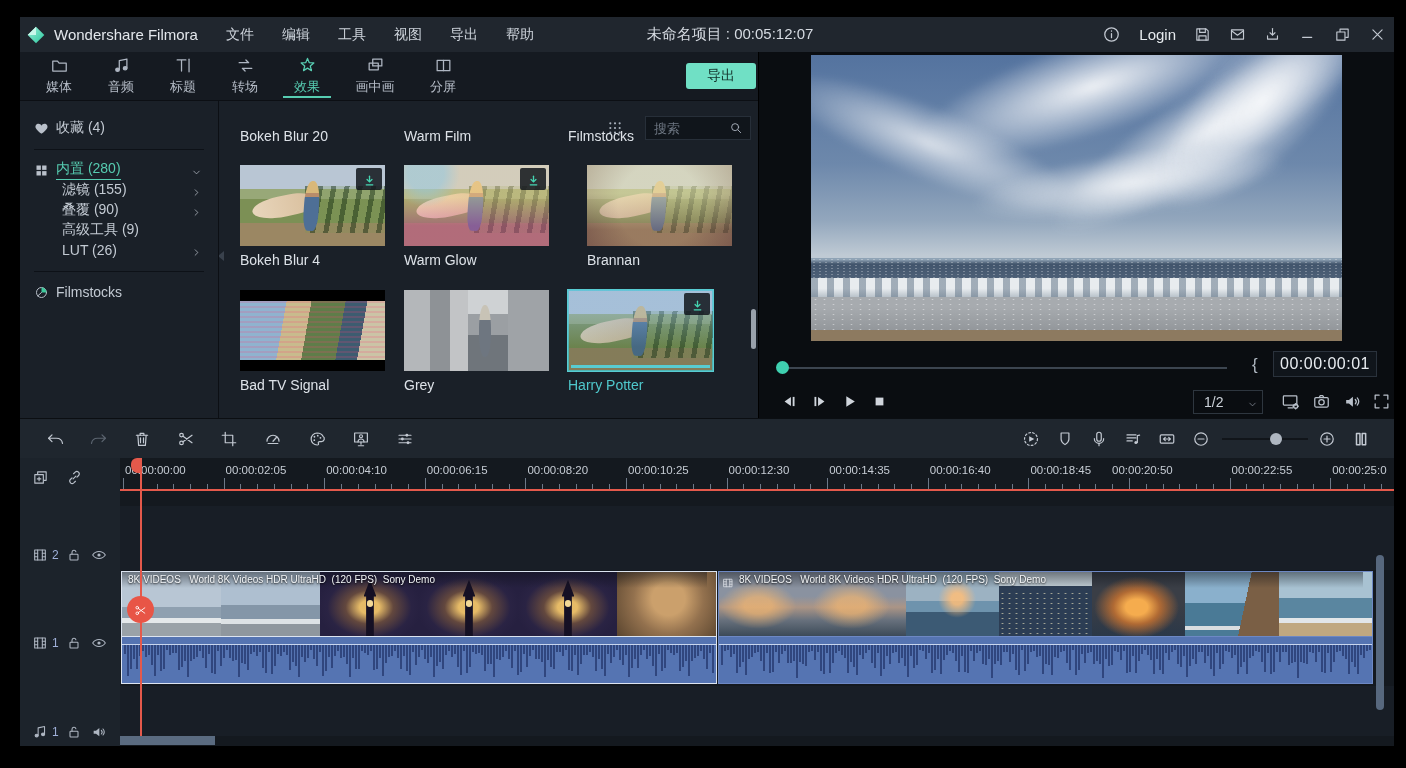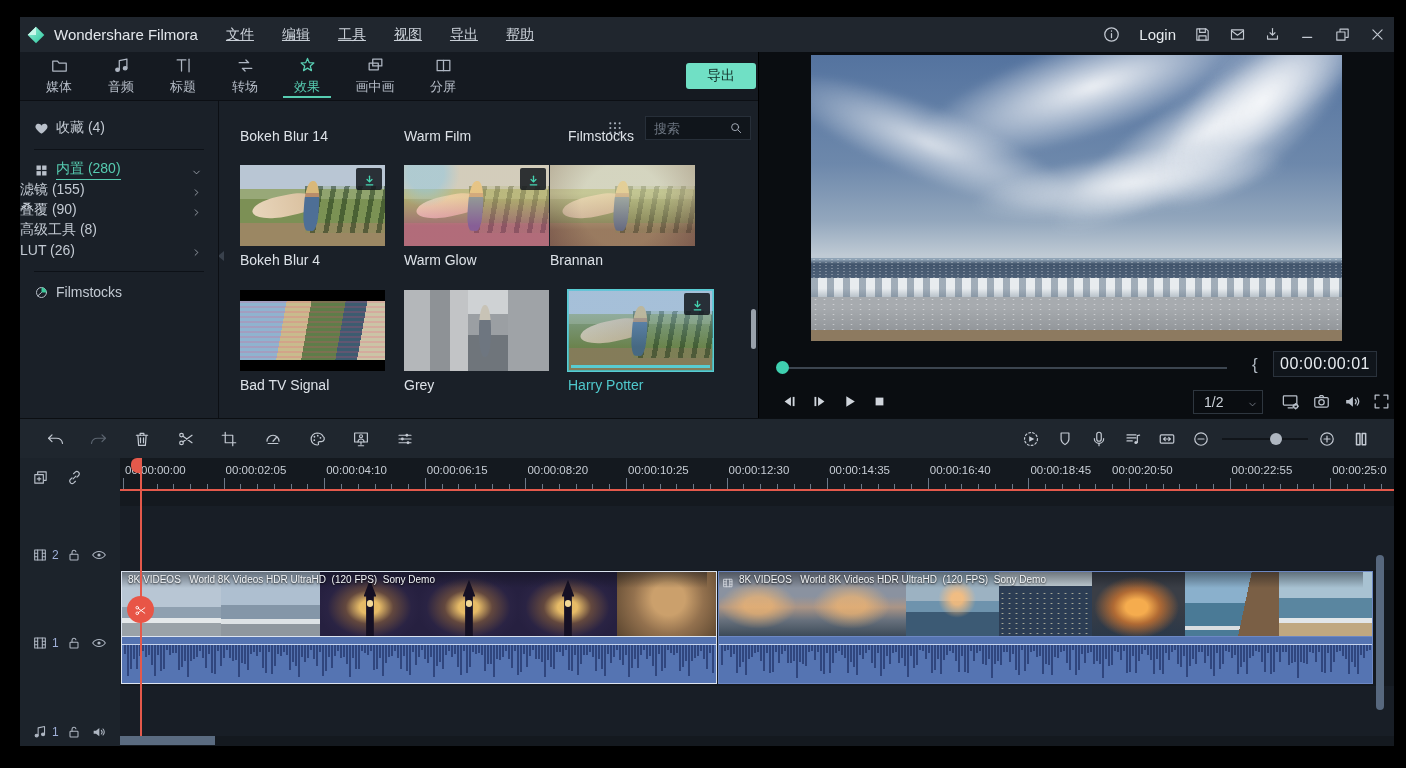"文件" .menus { text-decoration: underline -> none }
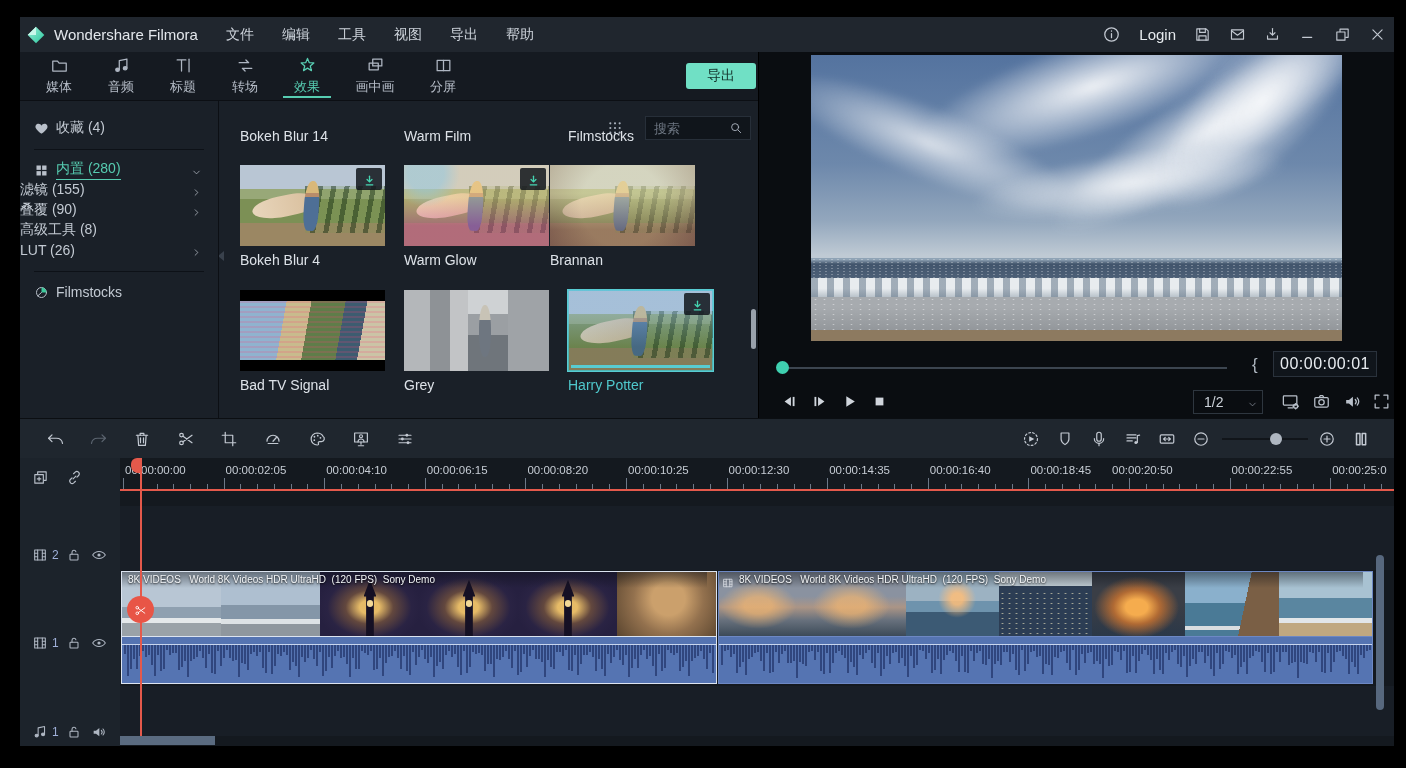"未命名项目 : 00:05:12:07" div.proj-title { html: none -> <div>未命名项目 : 00:05:12:07</div> }
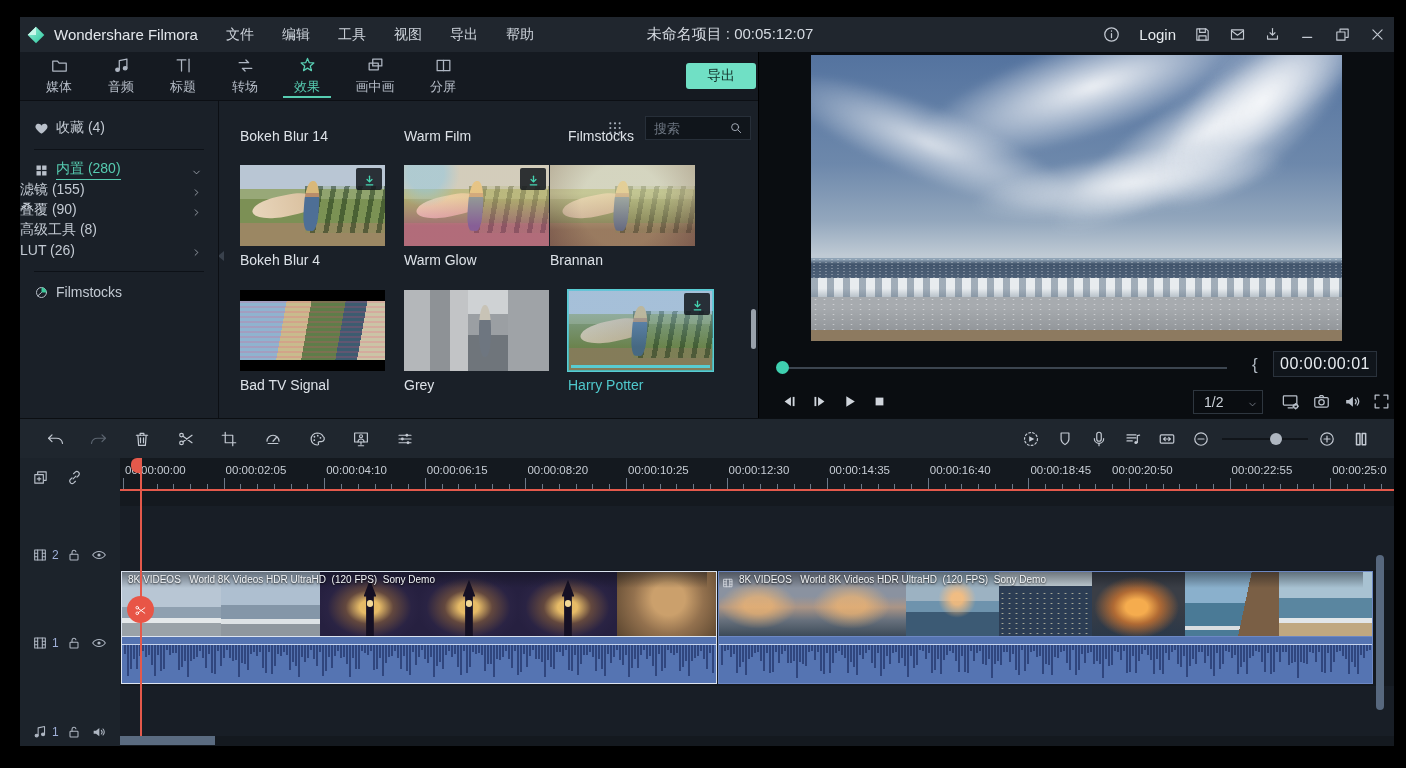"Bokeh Blur 14" span { text: 14 -> 20 }
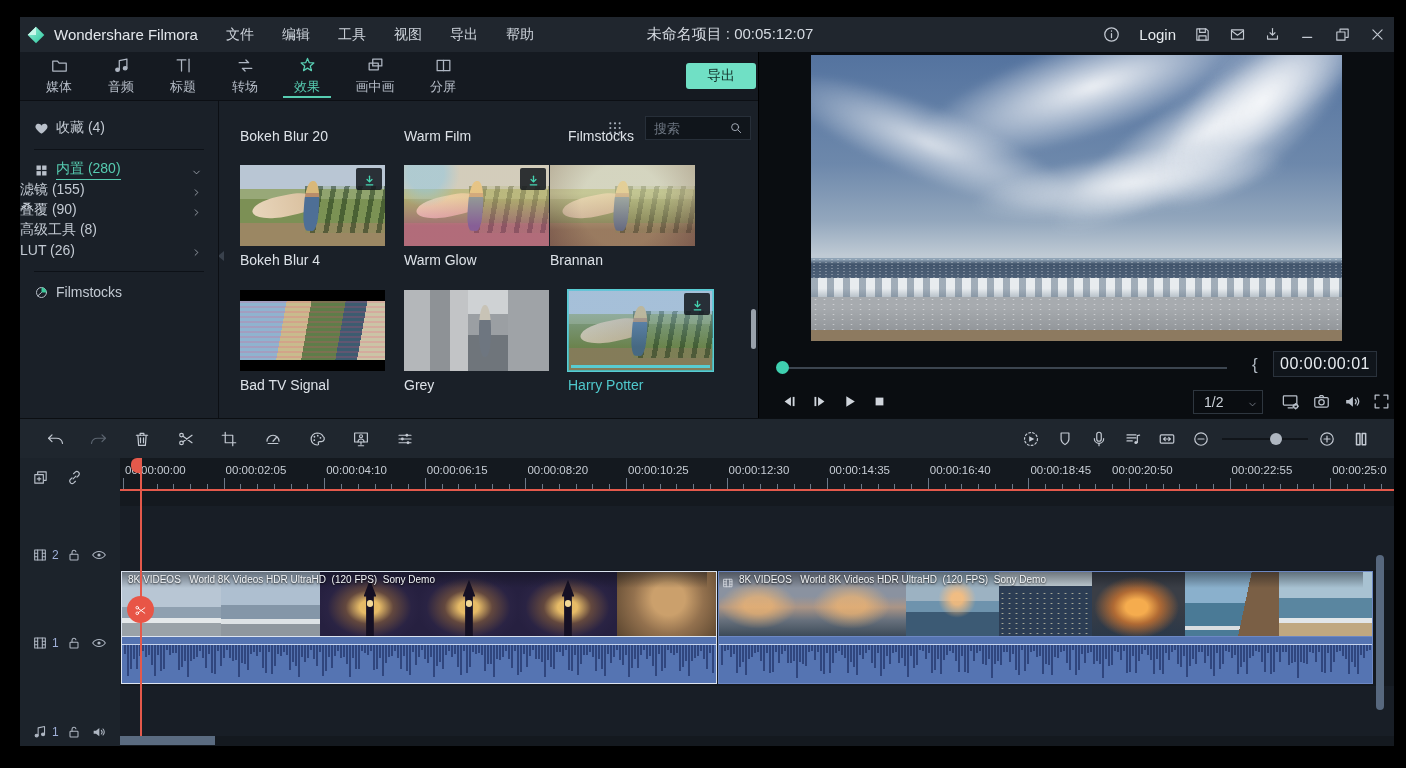"滤镜 (155)" .sb-child { margin-left: none -> 42px }
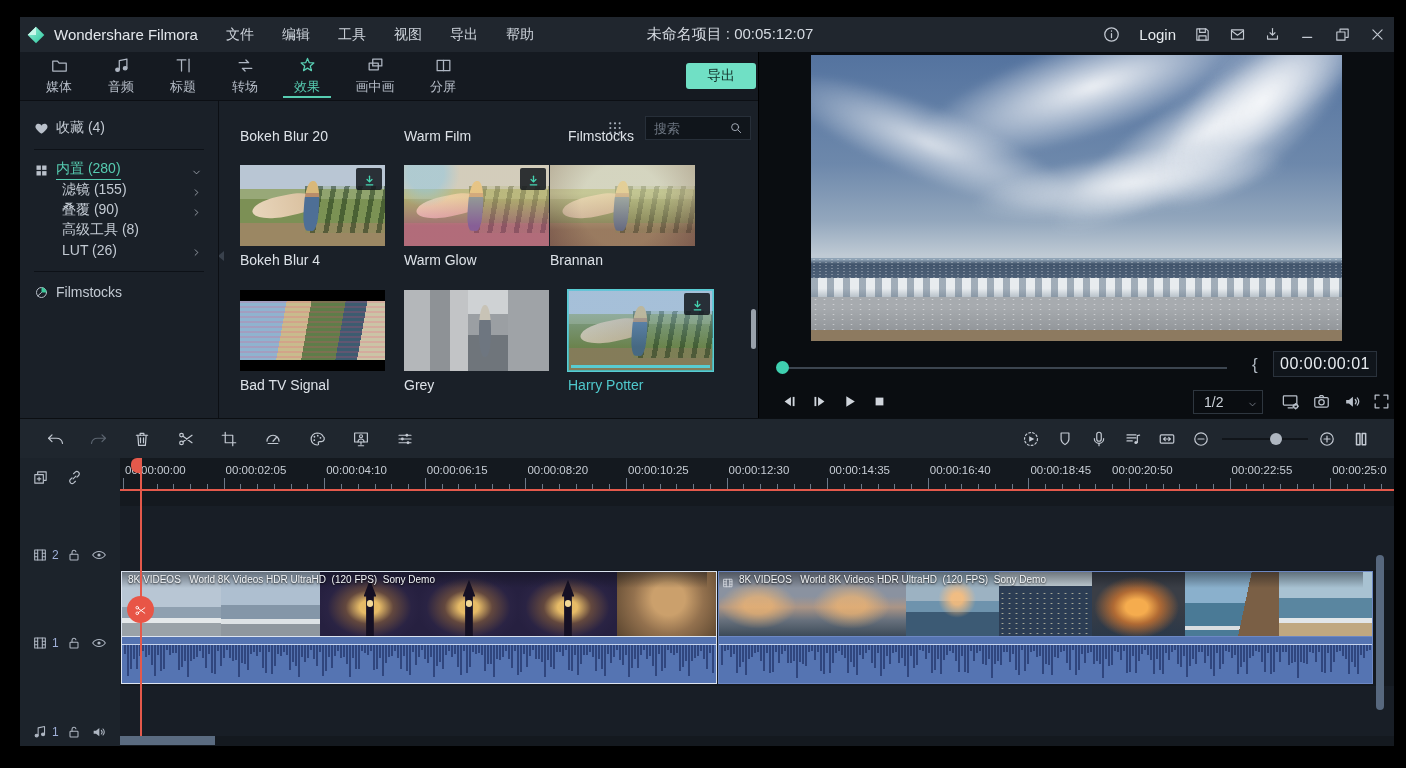"高级工具 (8)" span { text: 8 -> 9 }
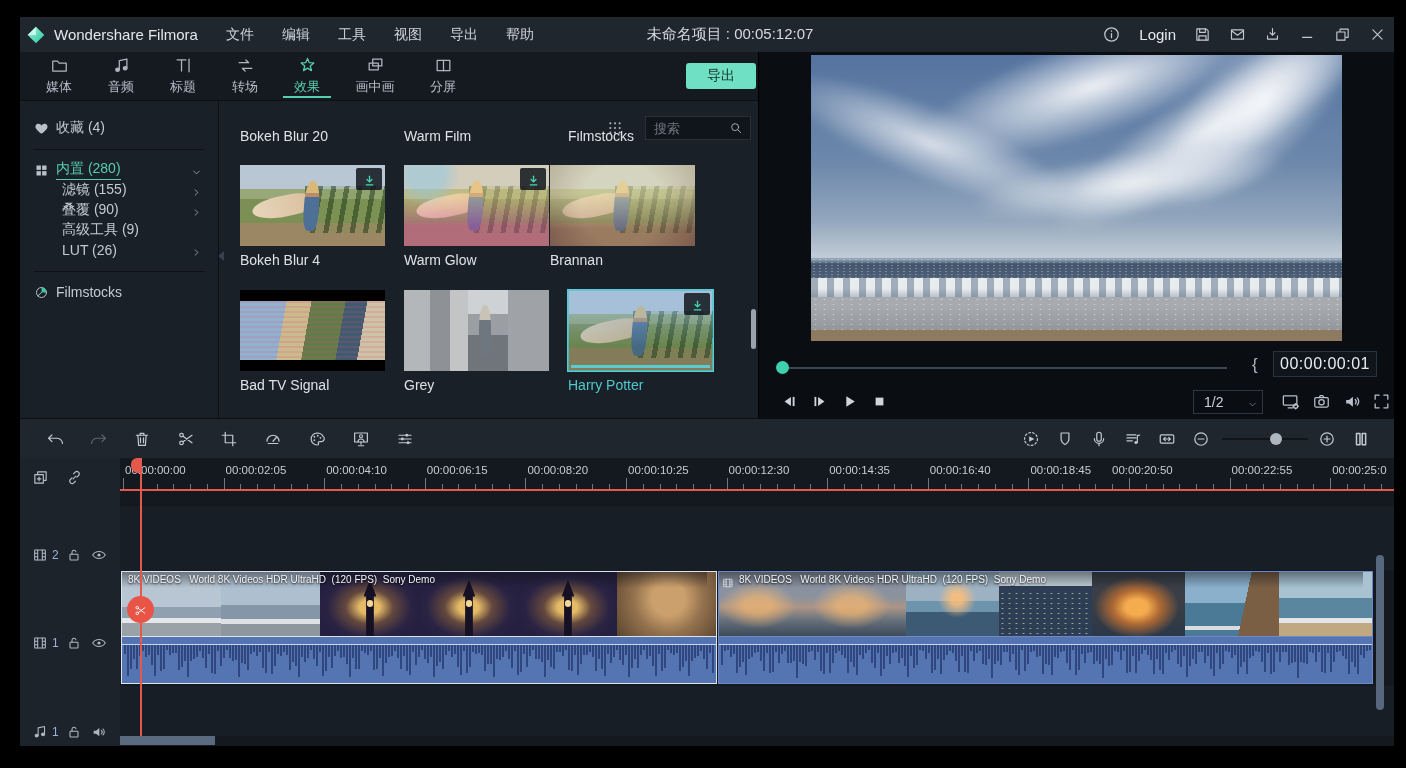"Brannan" div.fx-cell { left: 331px -> 368px }
